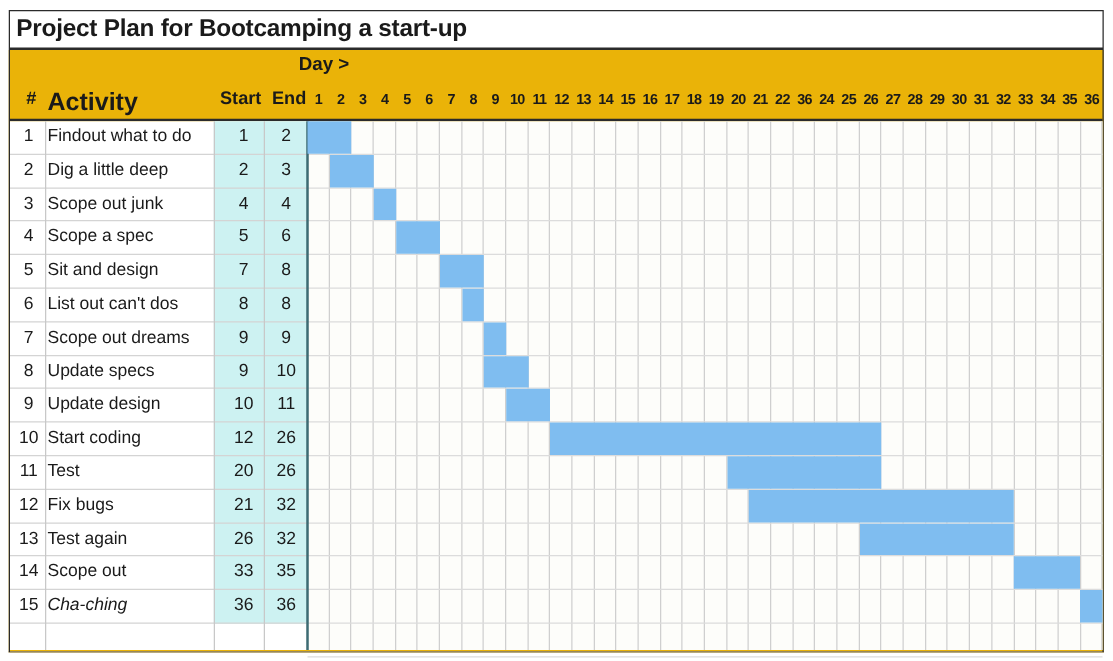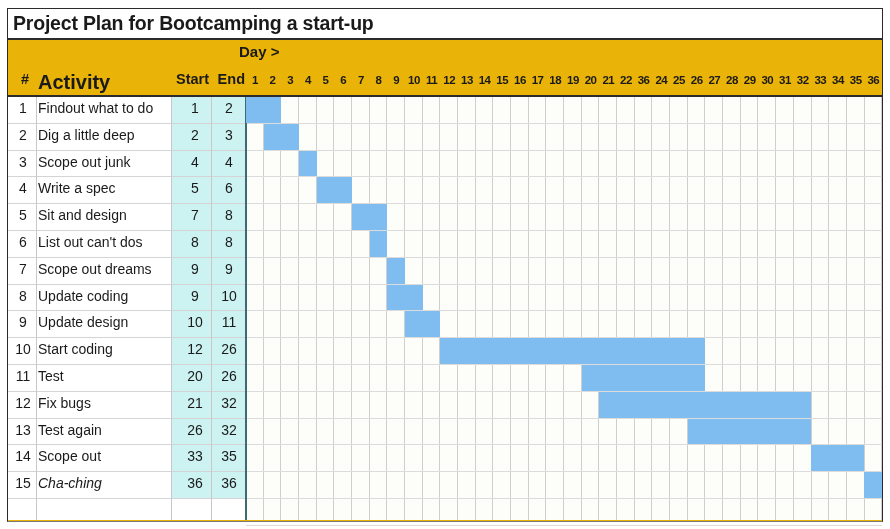"Write a spec" div.act { text: Write -> Scope }
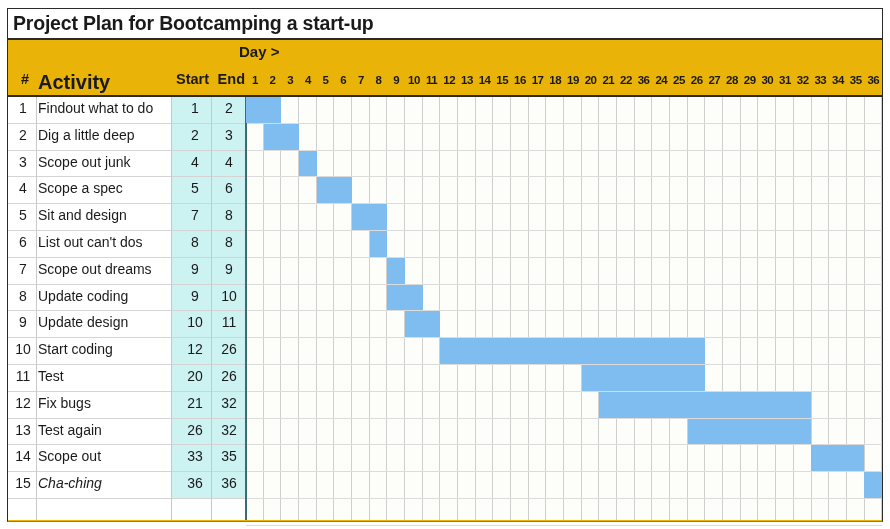"Update coding" div.act { text: coding -> specs }
